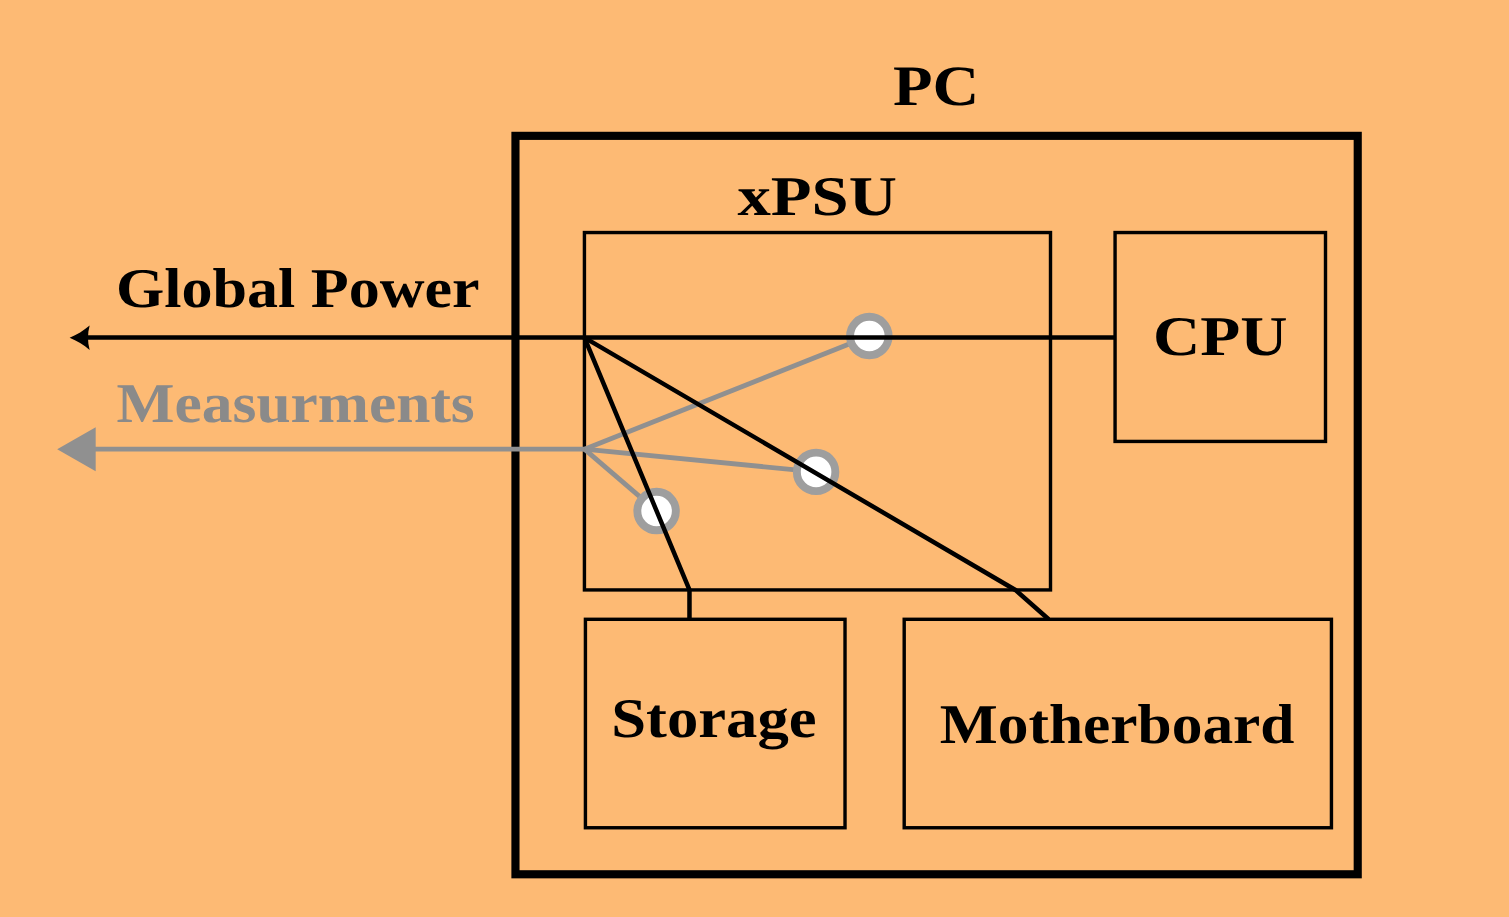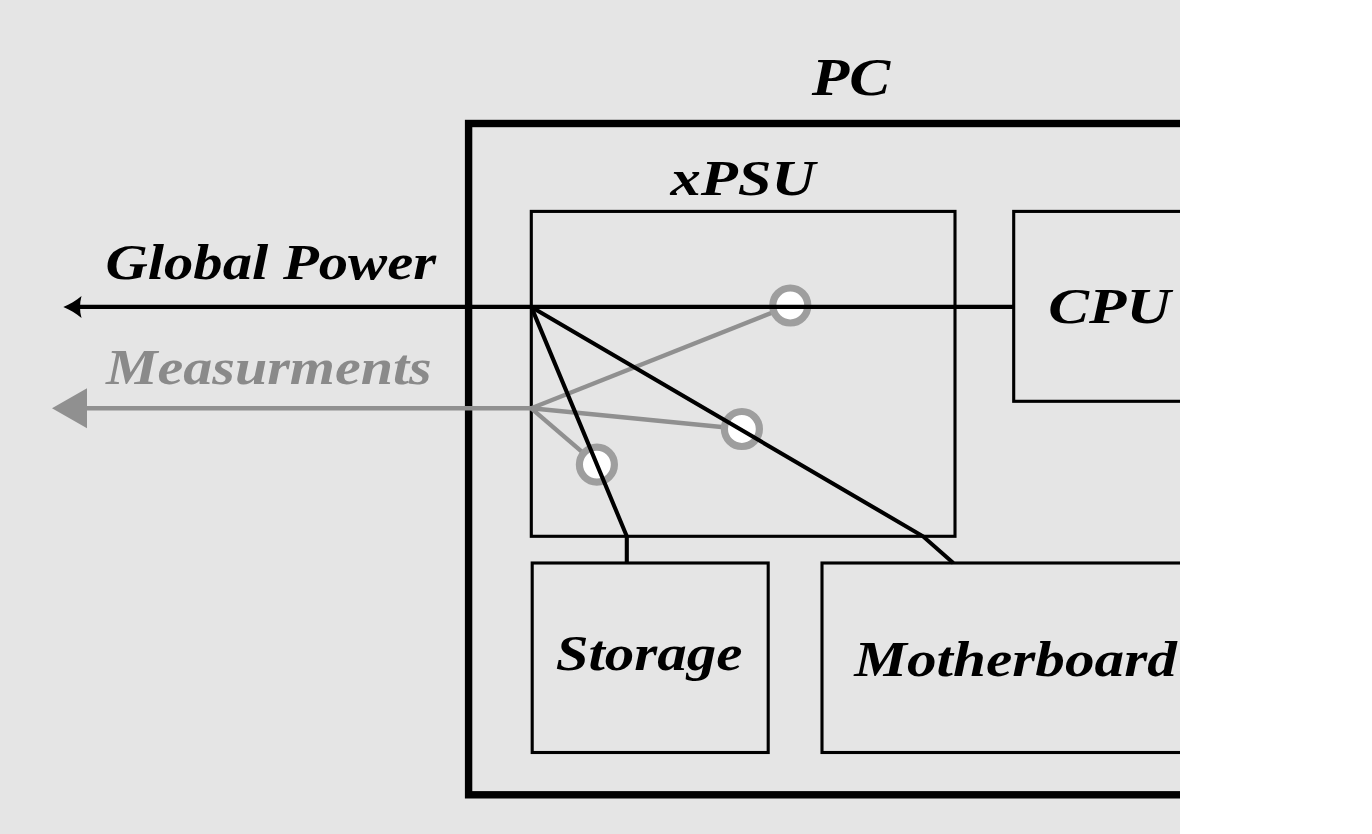"PC" #page { background: #e5e5e5 -> #fdba74; font-style: italic -> none; width: 1180px -> 1372px }
